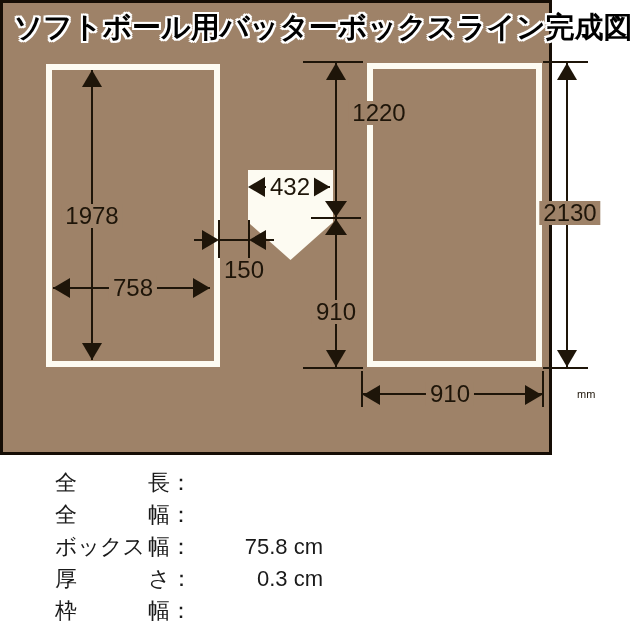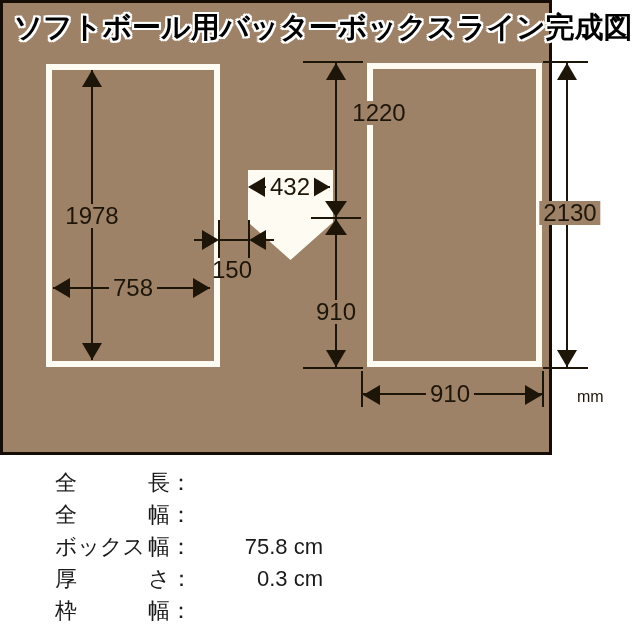"150" div.dlabel { left: 232px -> 244px }
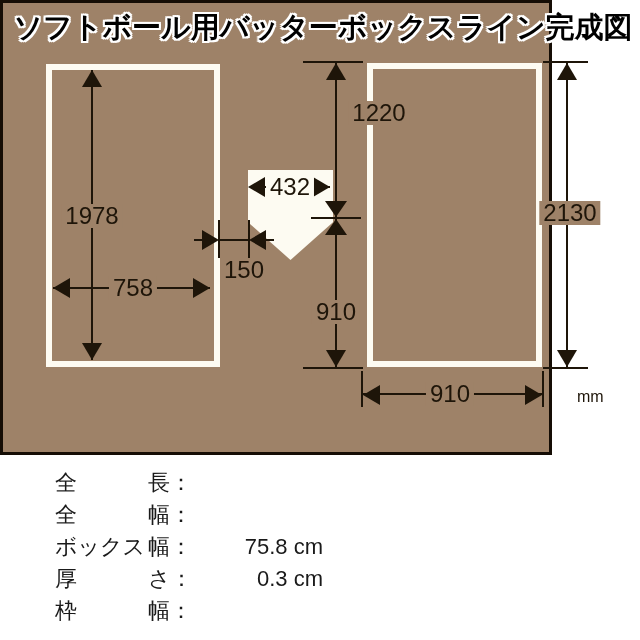"mm" .unit-label { font-size: 16px -> 11px }
